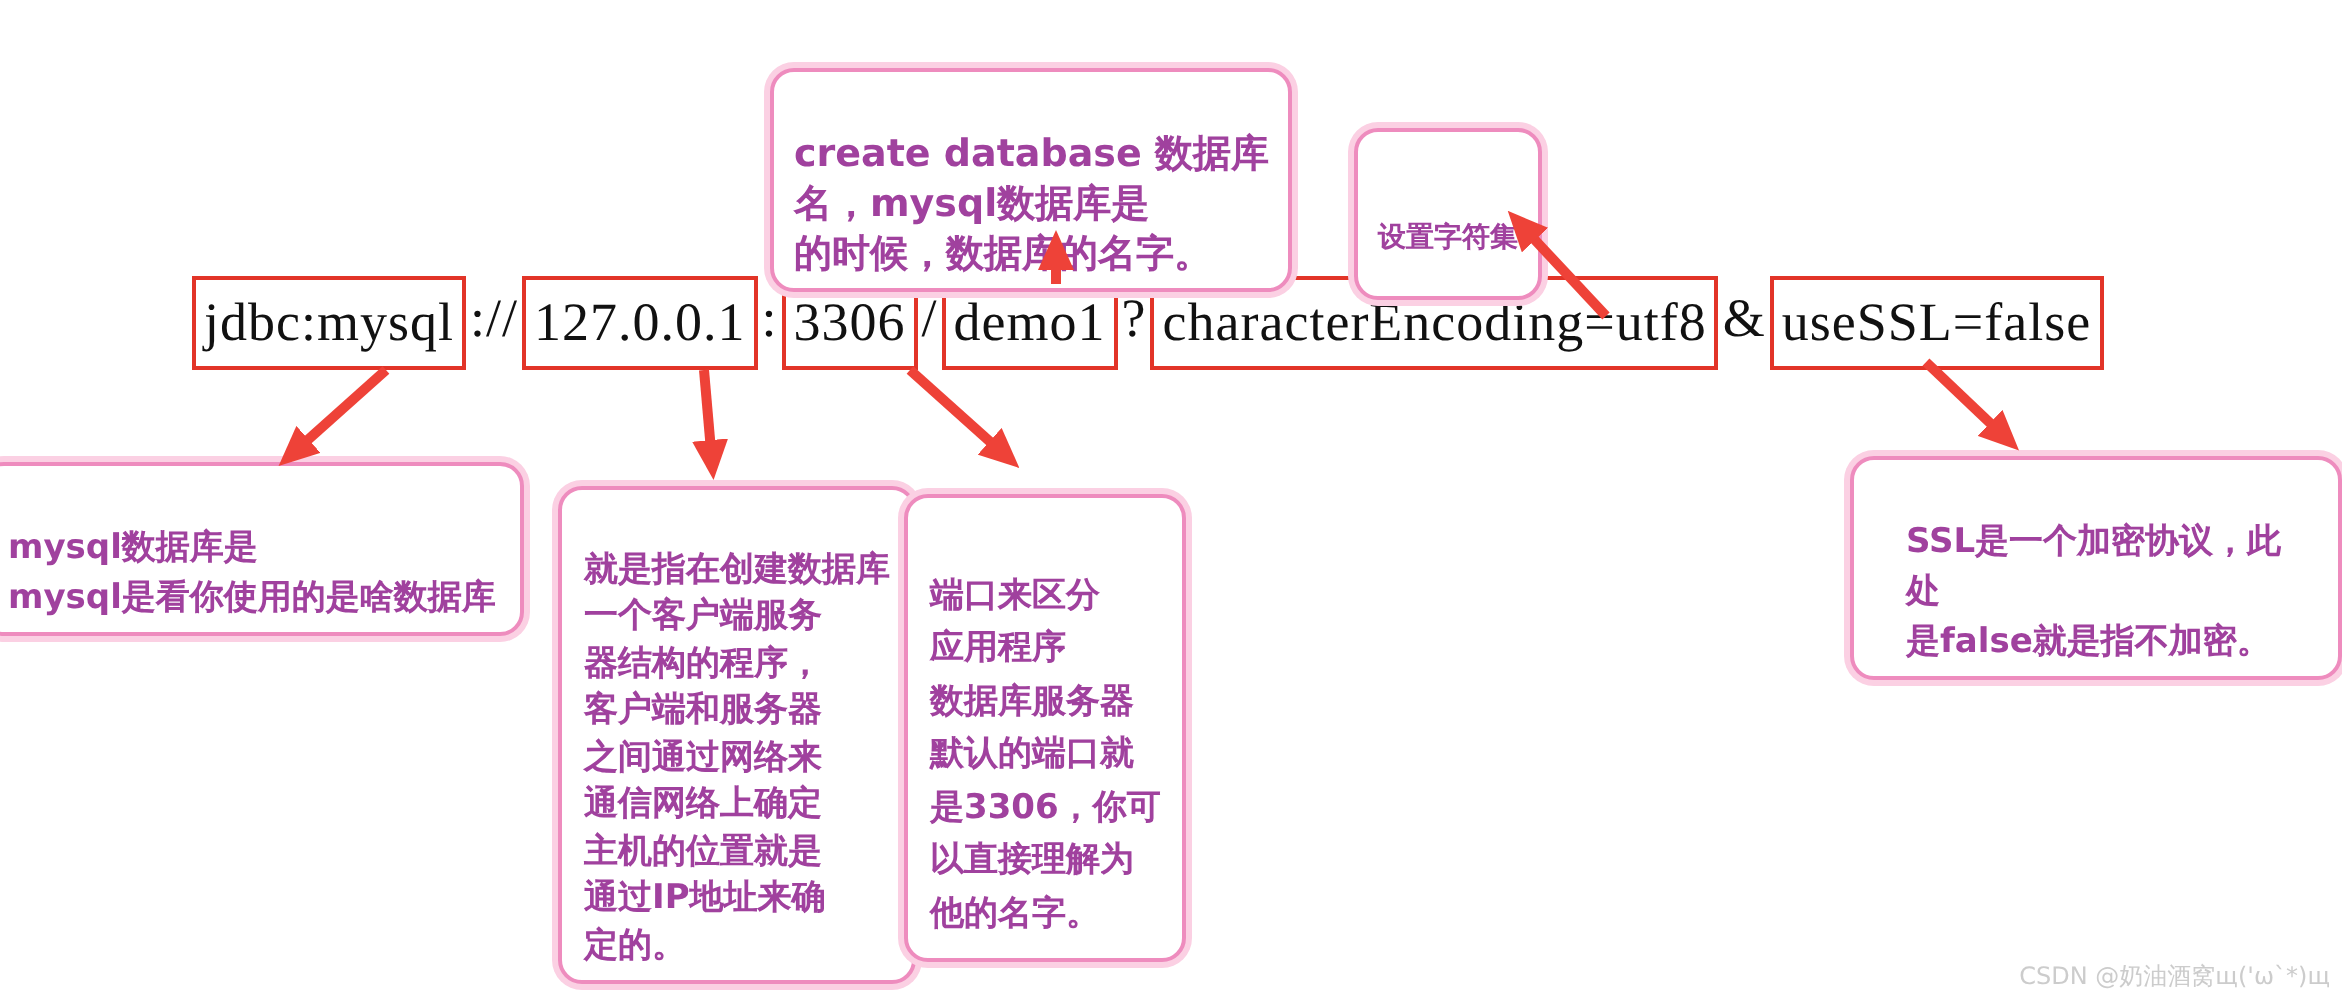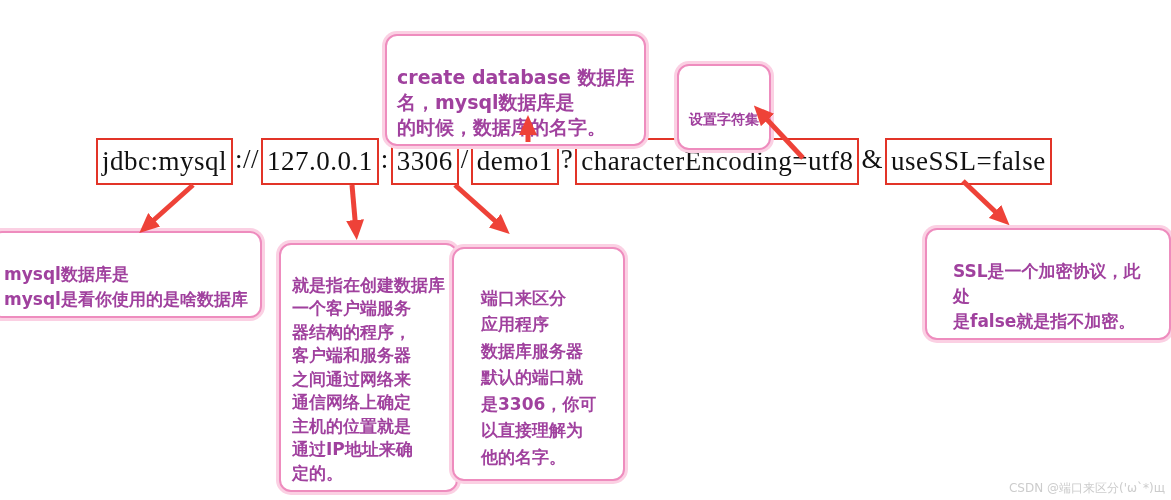"端口来区分" .callout-port { padding: 9px 27px -> 9px 11px }
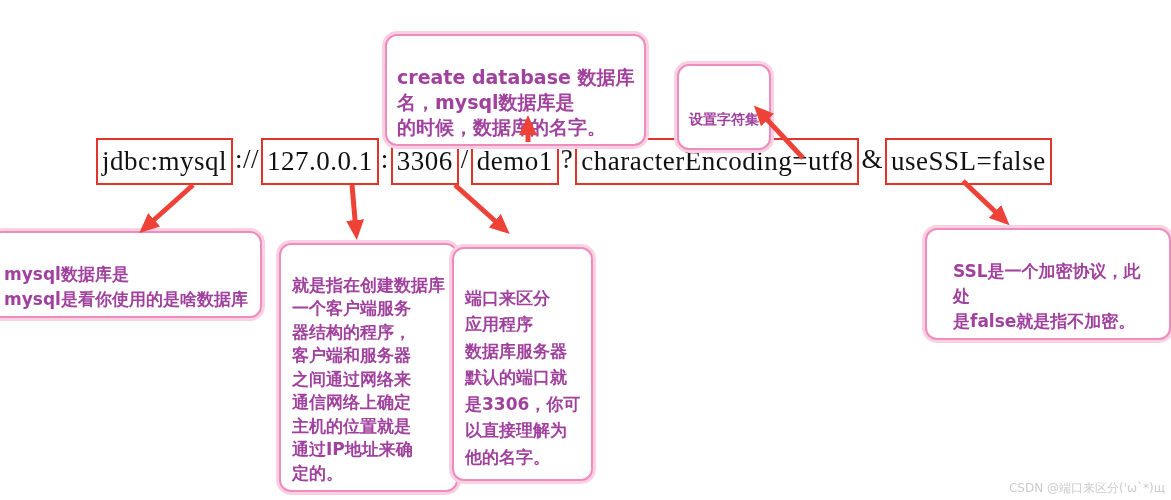"CSDN @端口来区分('ω`*)щ" div.watermark { text: @端口来区分 -> @奶油酒窝щ }
